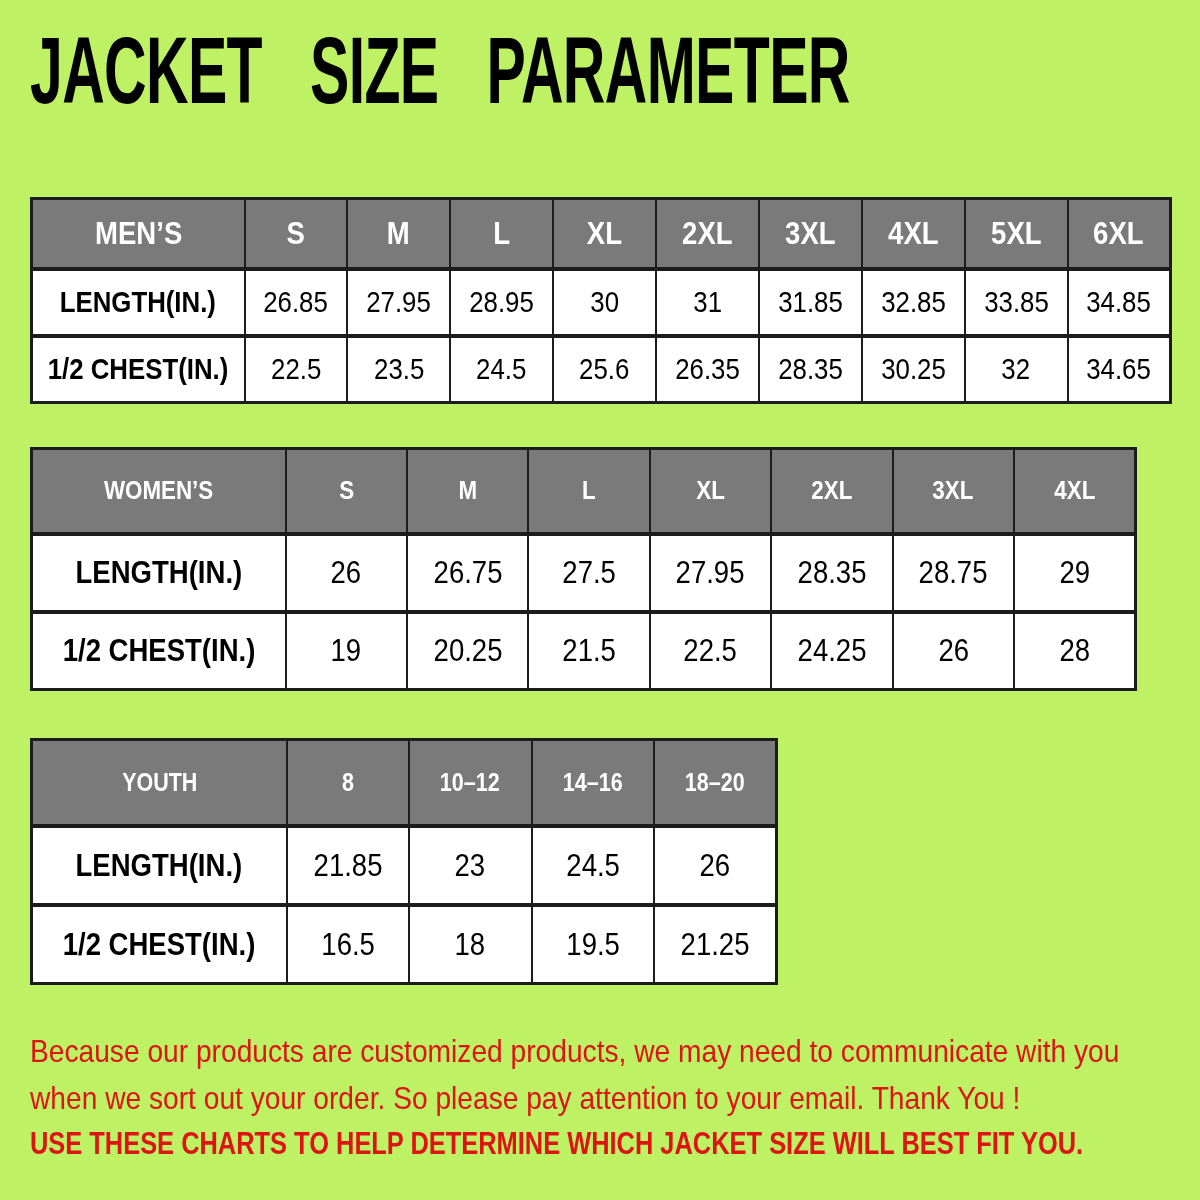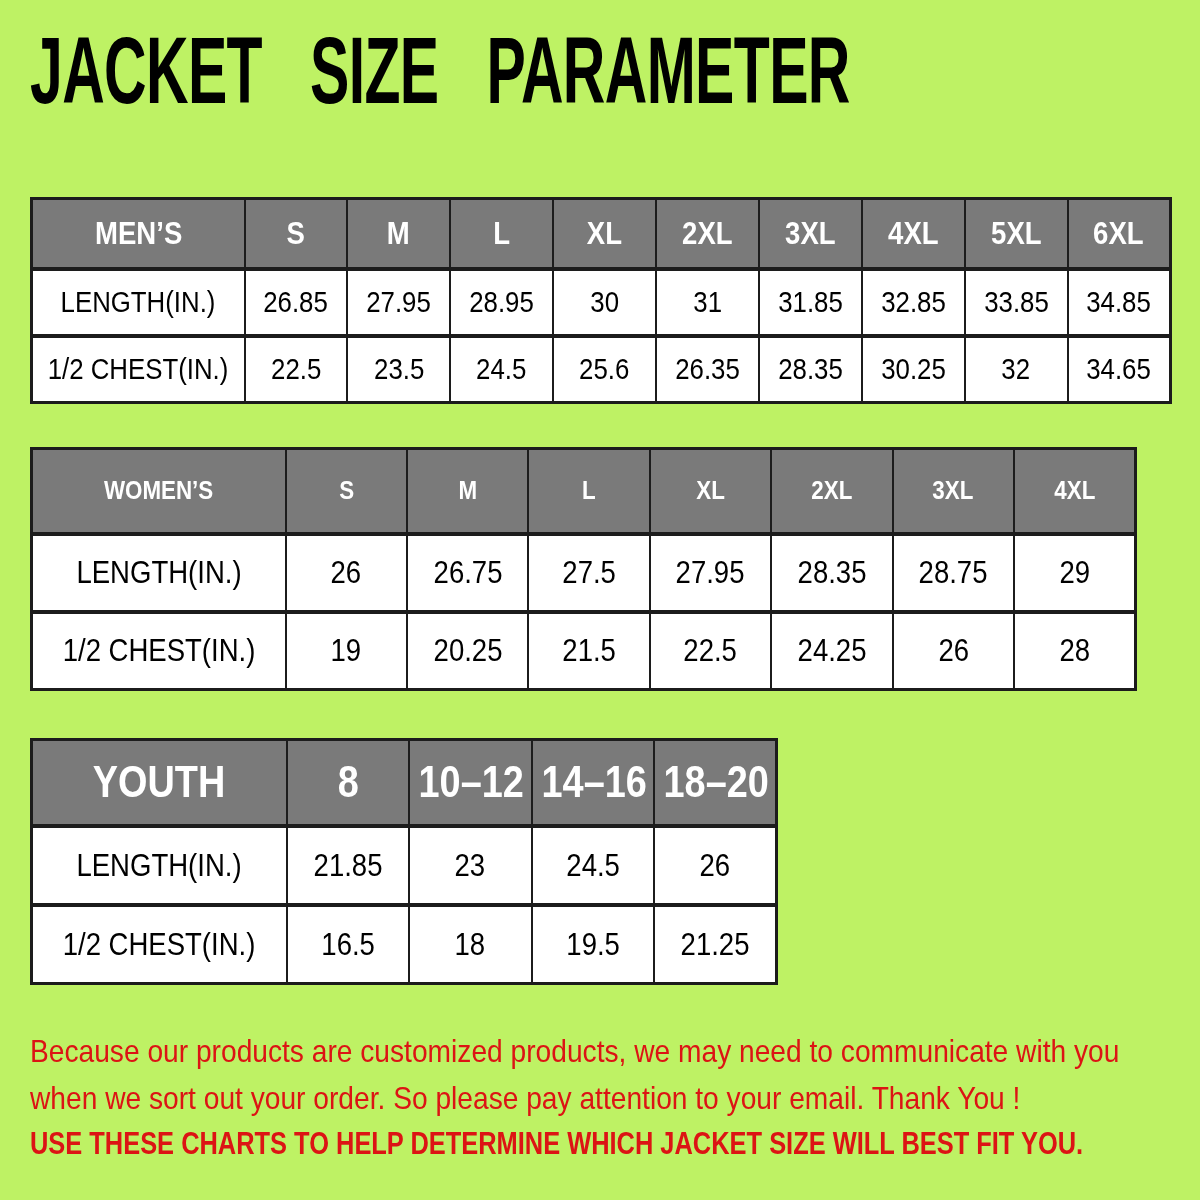"LENGTH(IN.)" td.rowlabel { font-weight: normal -> bold }
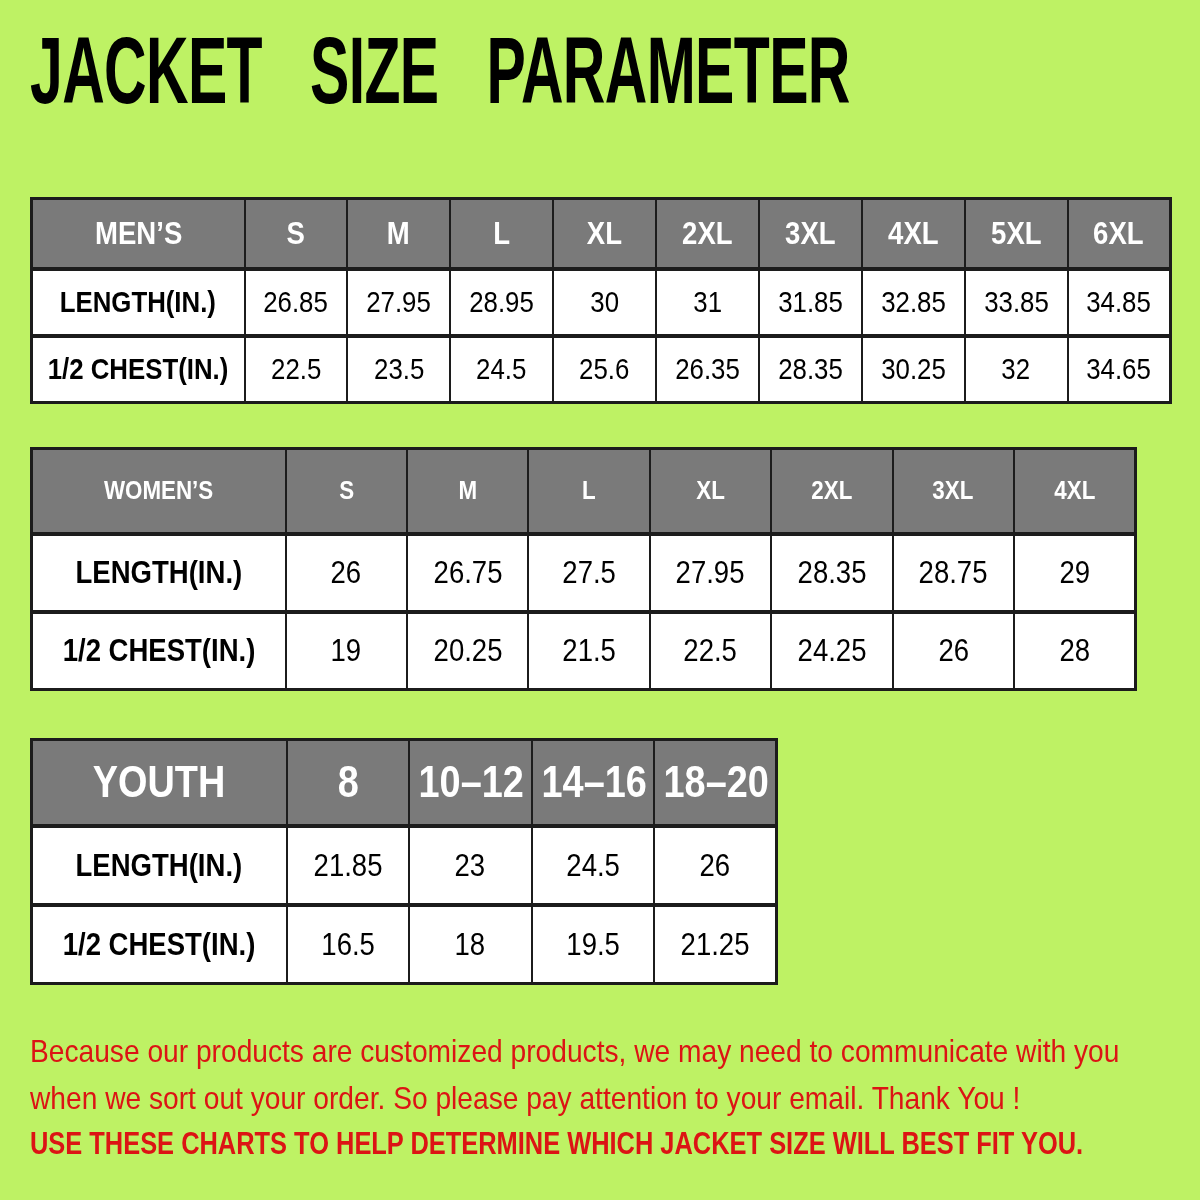"YOUTH" .tbl-youth thead th { font-size: 44px -> 25px }
